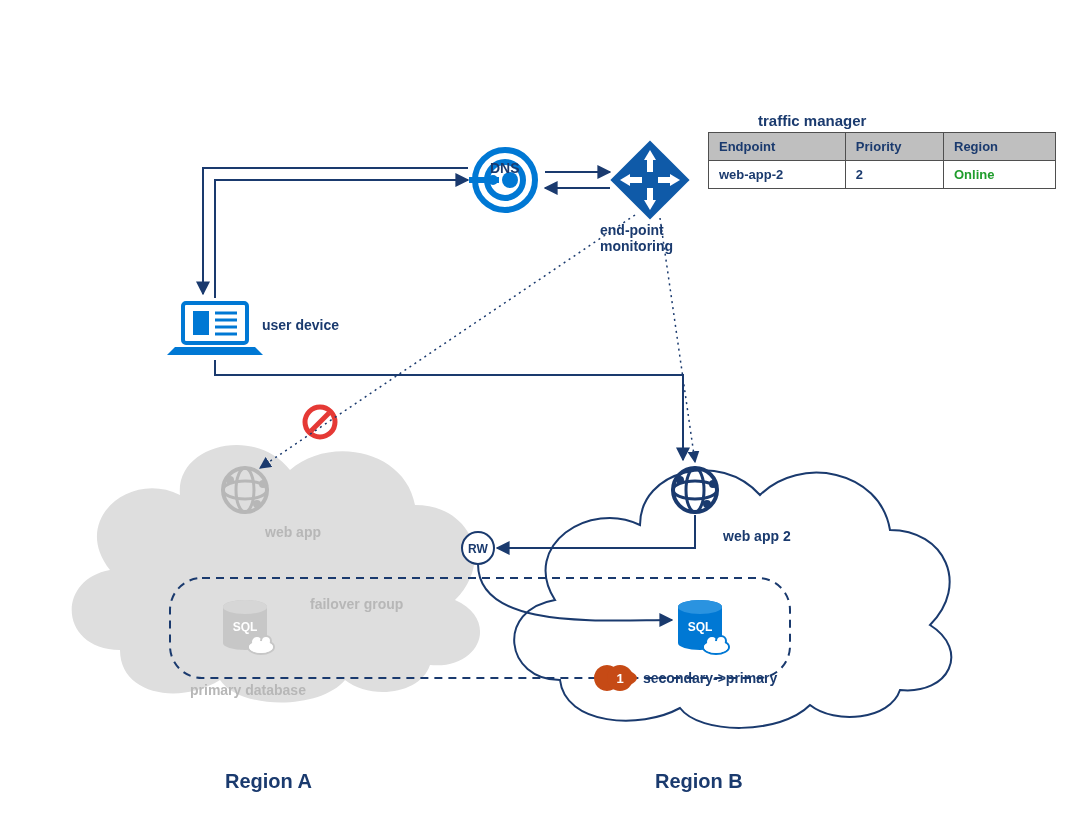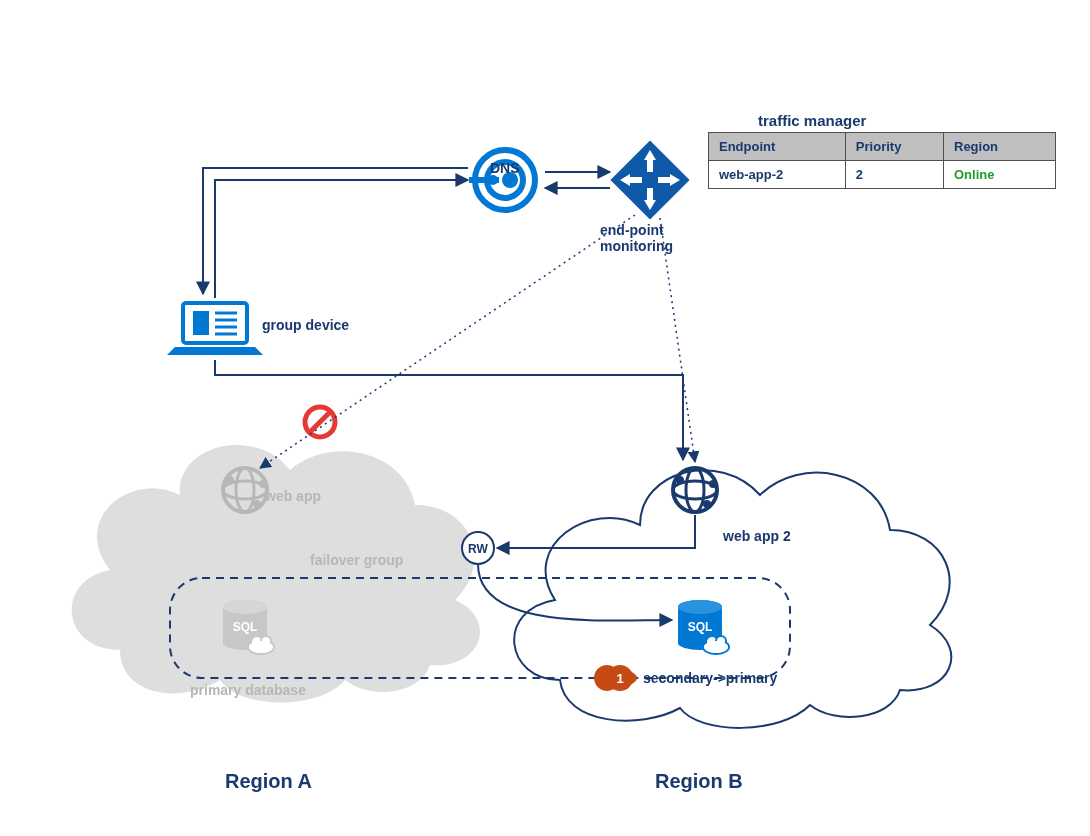"group device" div.label { text: group -> user }
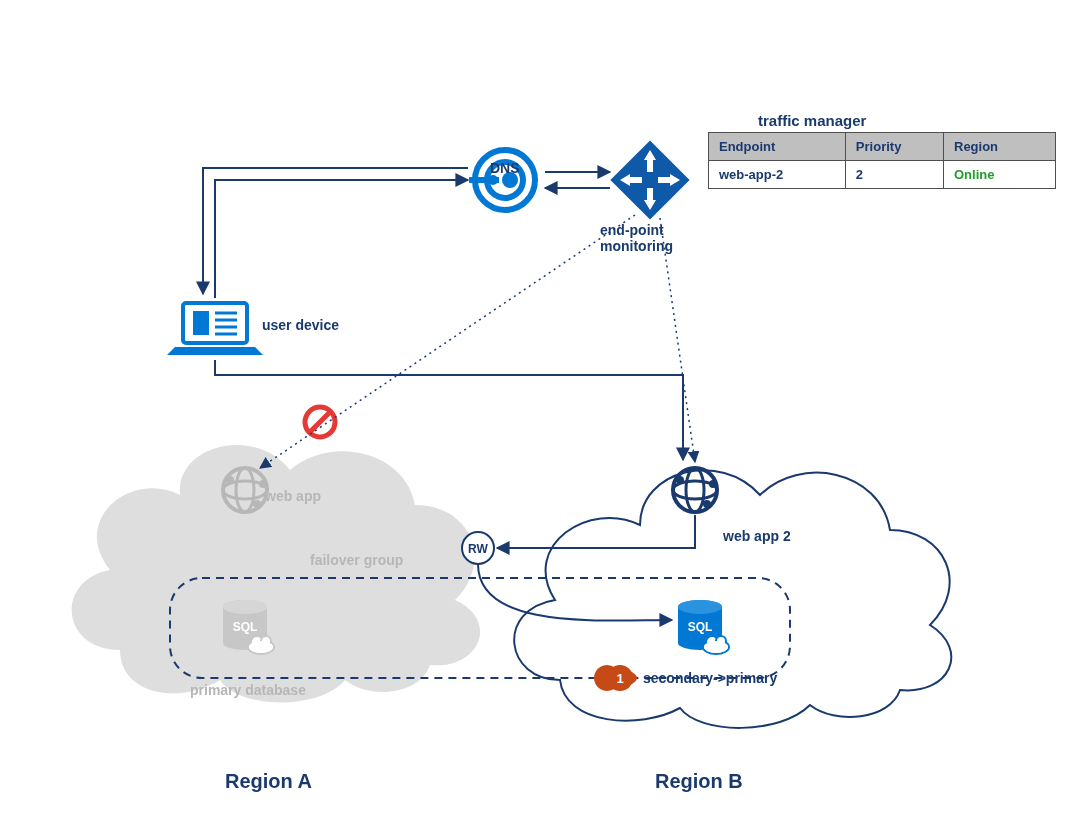"web app" div.label { top: 488px -> 524px }
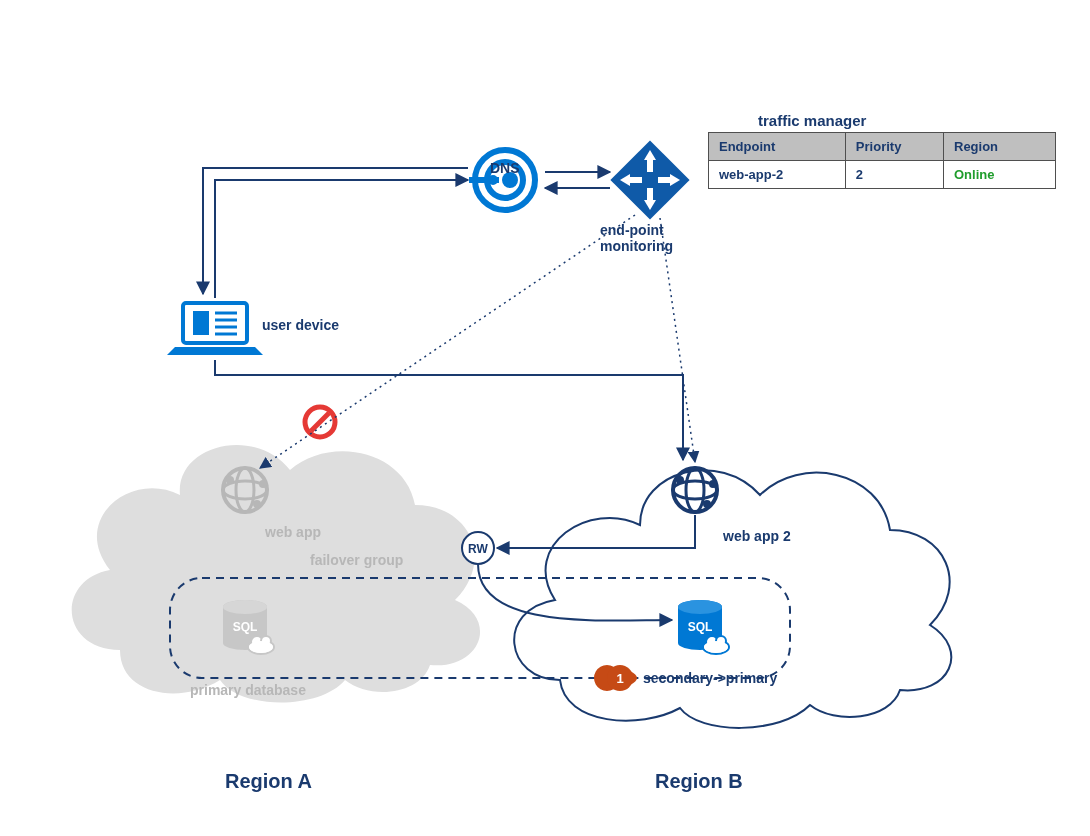"failover group" div.label { top: 552px -> 596px }
